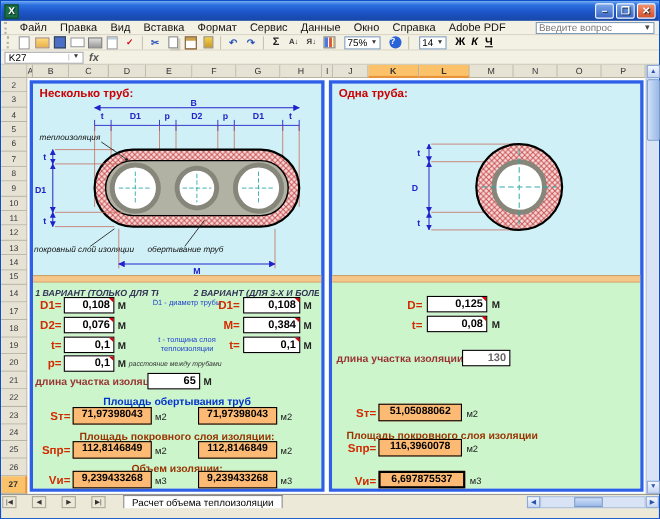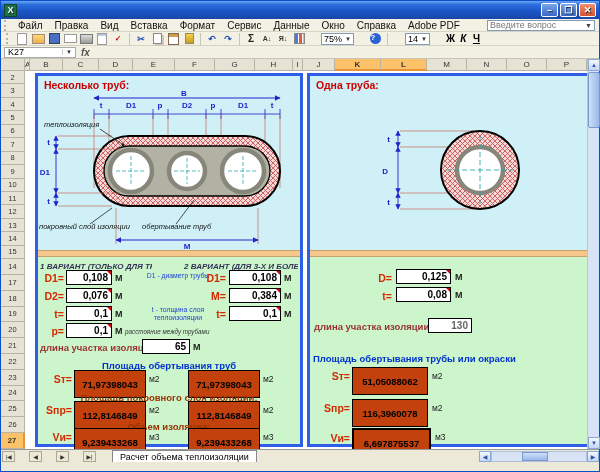"75%" .combo { margin: 0 14px -> 0 6px }
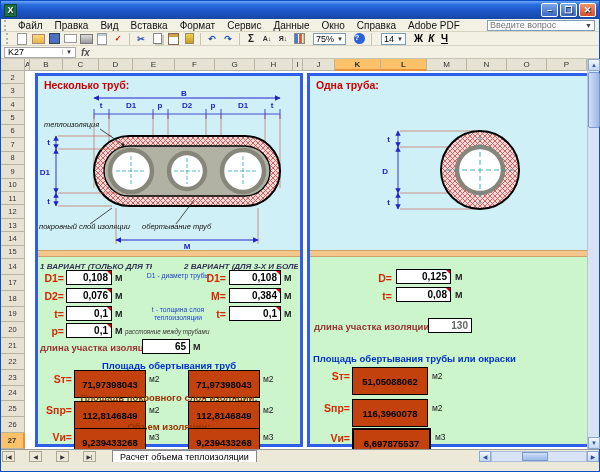"Несколько труб:" .panel { margin-left: 8px -> none }
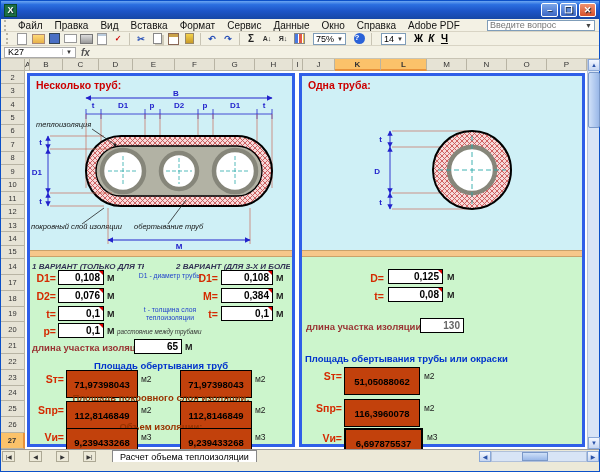"Площадь обертывания трубы или окраски" div.bhdr { html: <div>Площадь обертывания трубы или окраски</div> -> none }
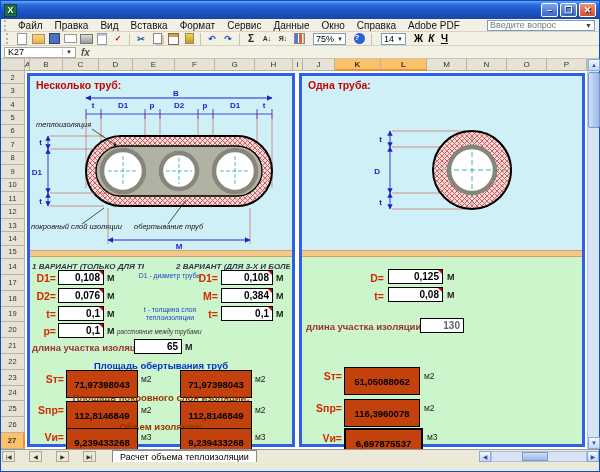"71,97398043" .ybox { background: #c2410c -> #fdba74; height: 28px -> 16px; padding-top: 8px -> 0 }
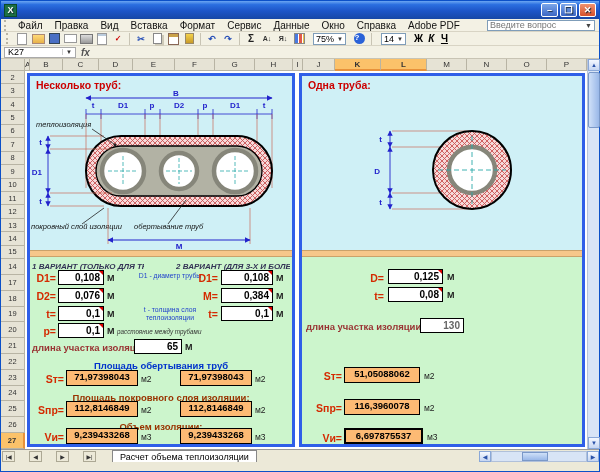"Площадь покровного слоя изоляции" div.brhdr { html: none -> <div>Площадь покровного слоя изоляции</div> }
